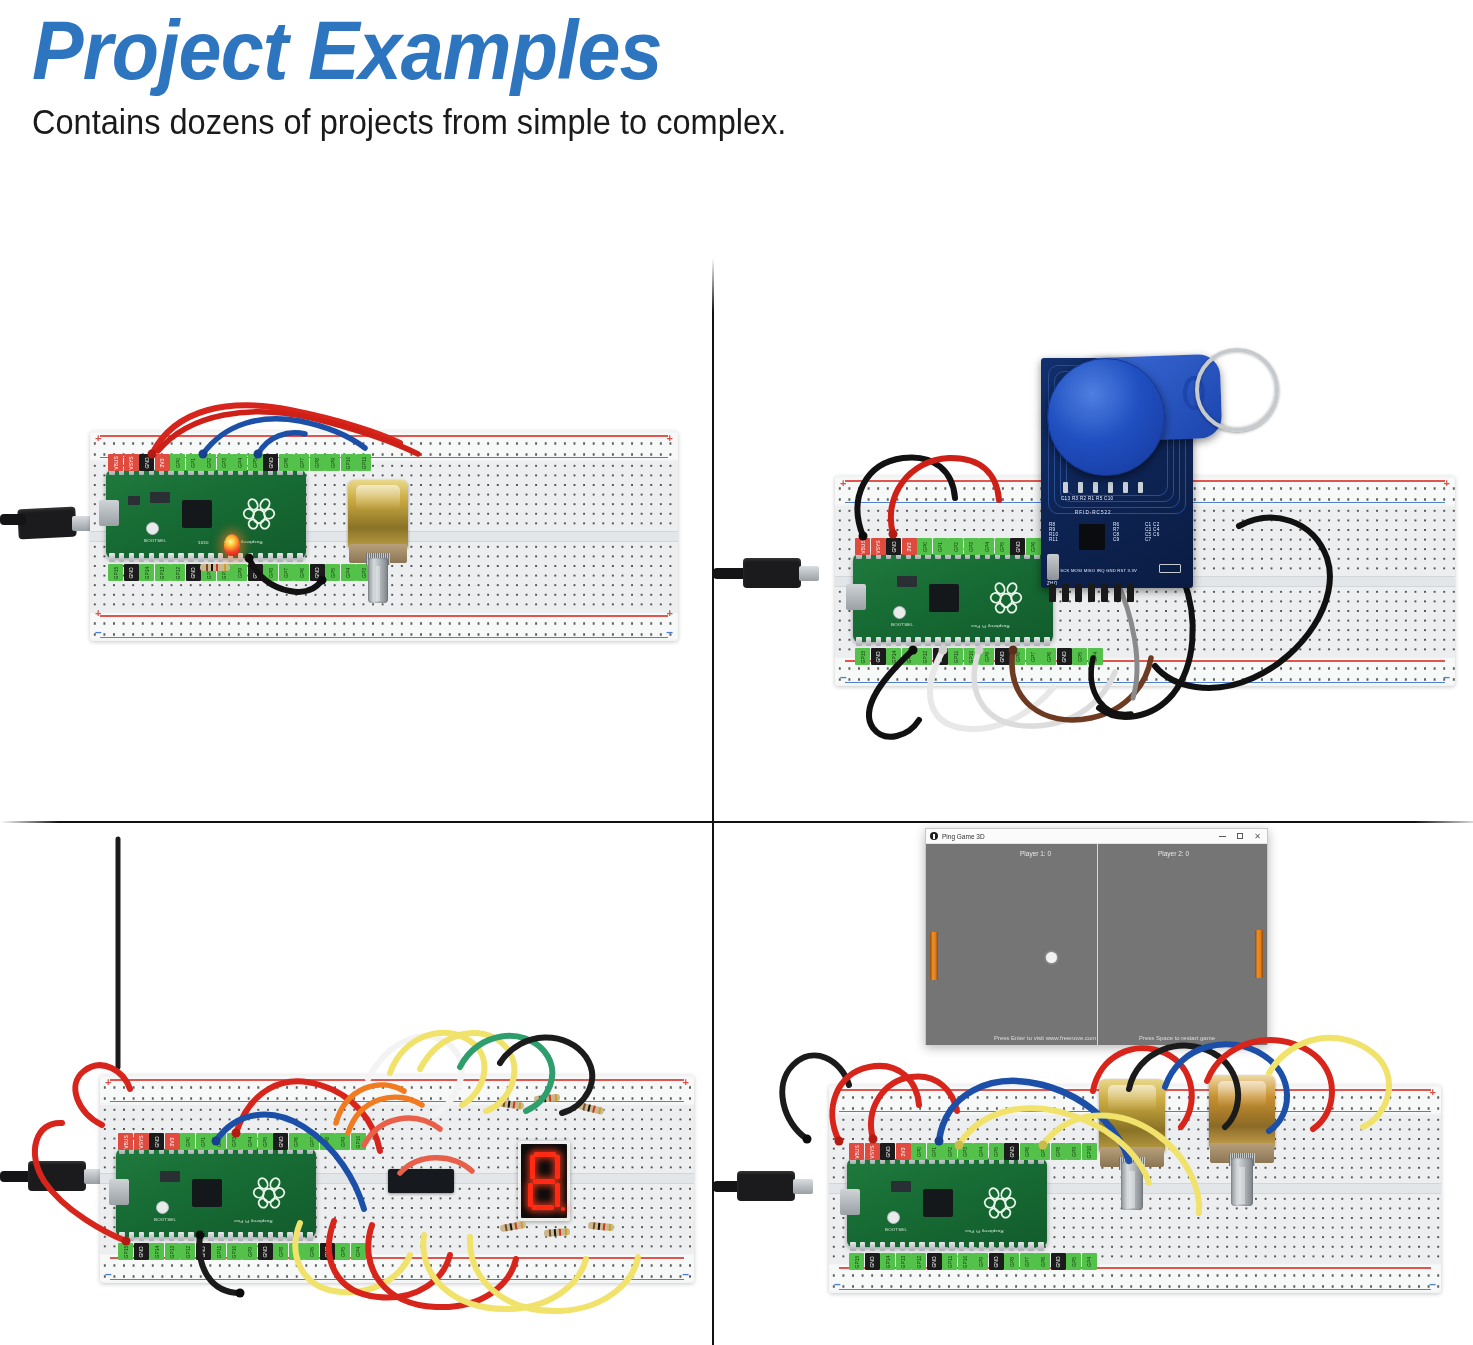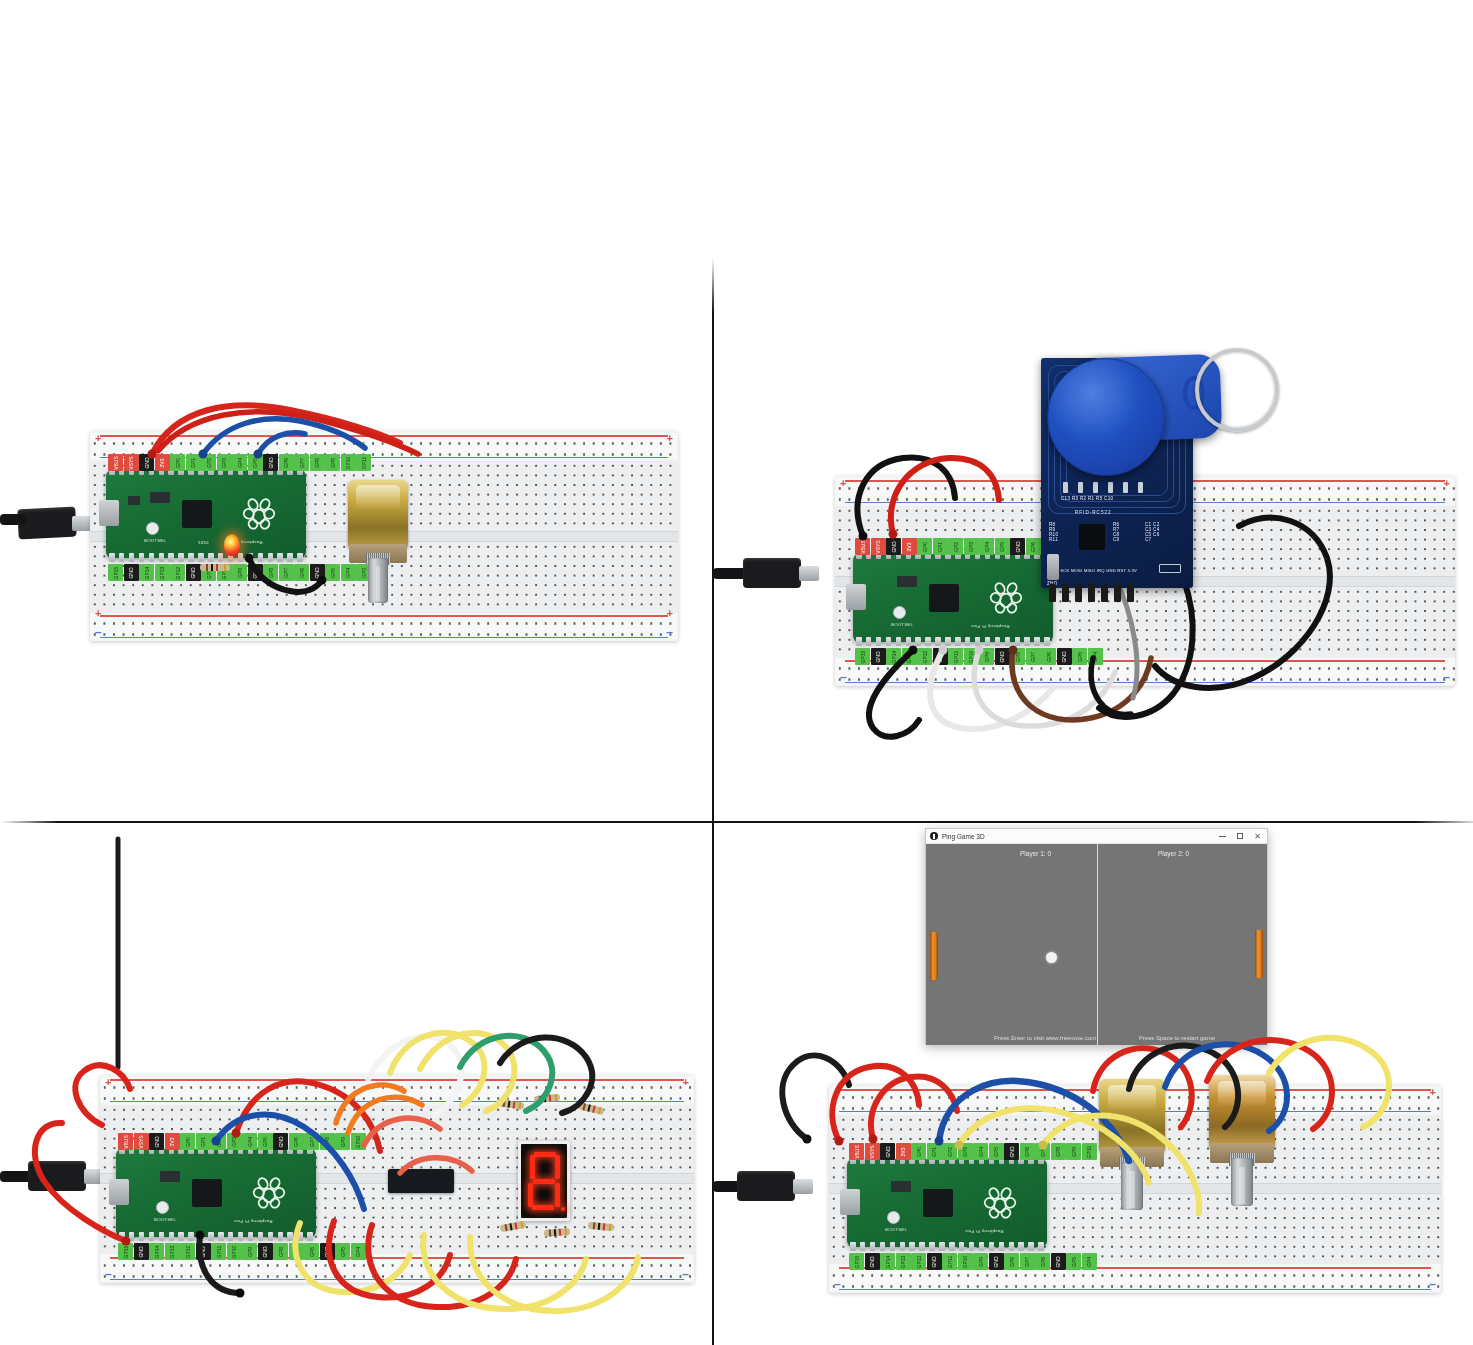"Project Examples" div.header { html: none -> <div> <div>Project Examples</div> <div>Contains dozens of projects from simple to complex.</div> </div> }
